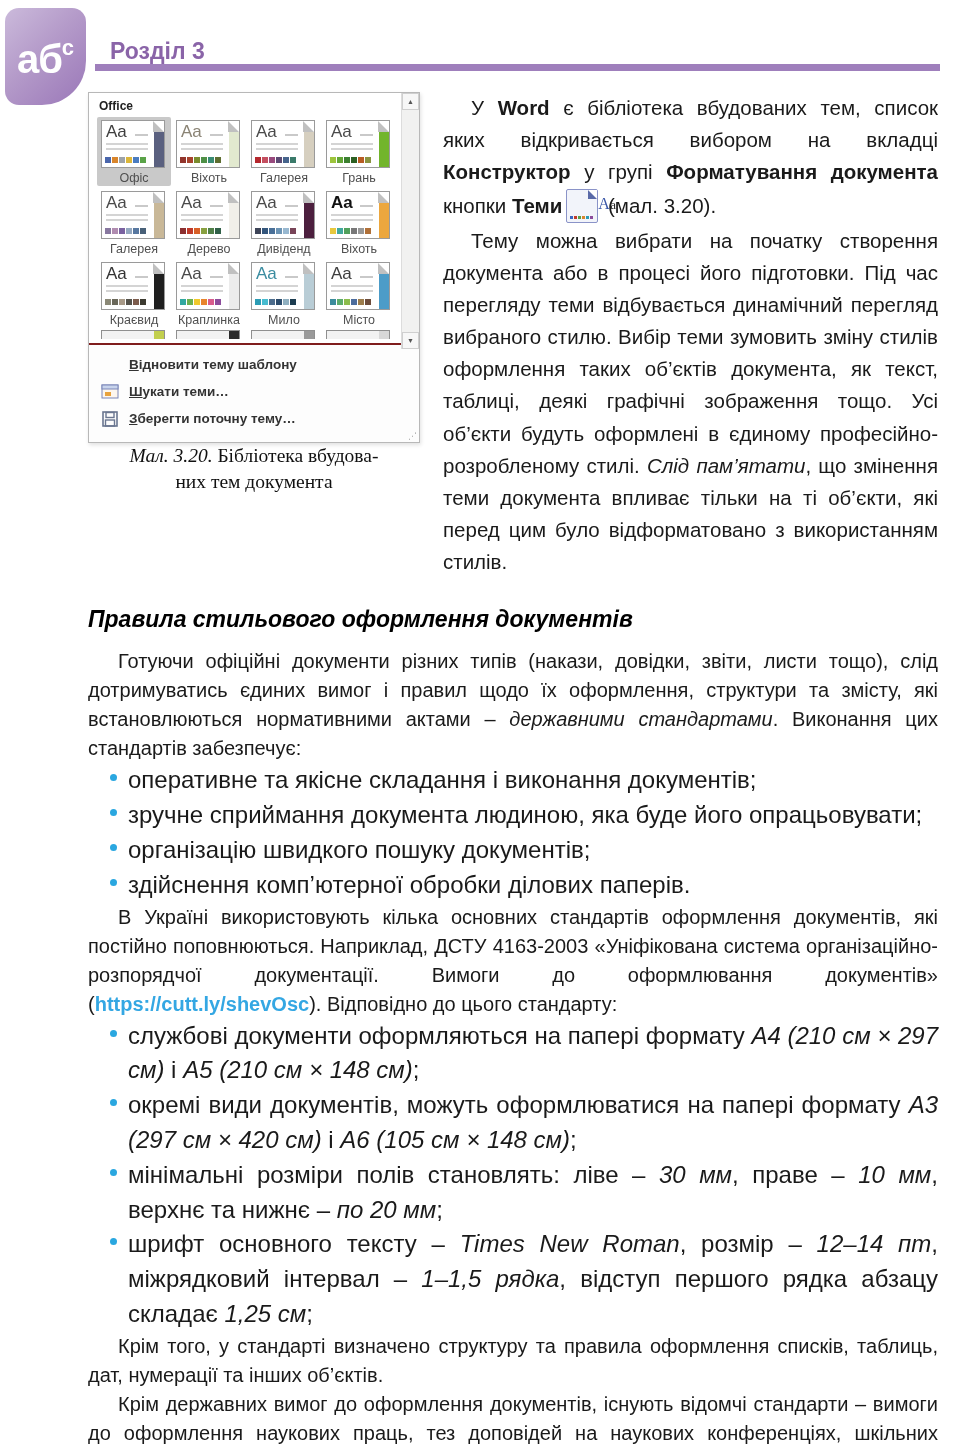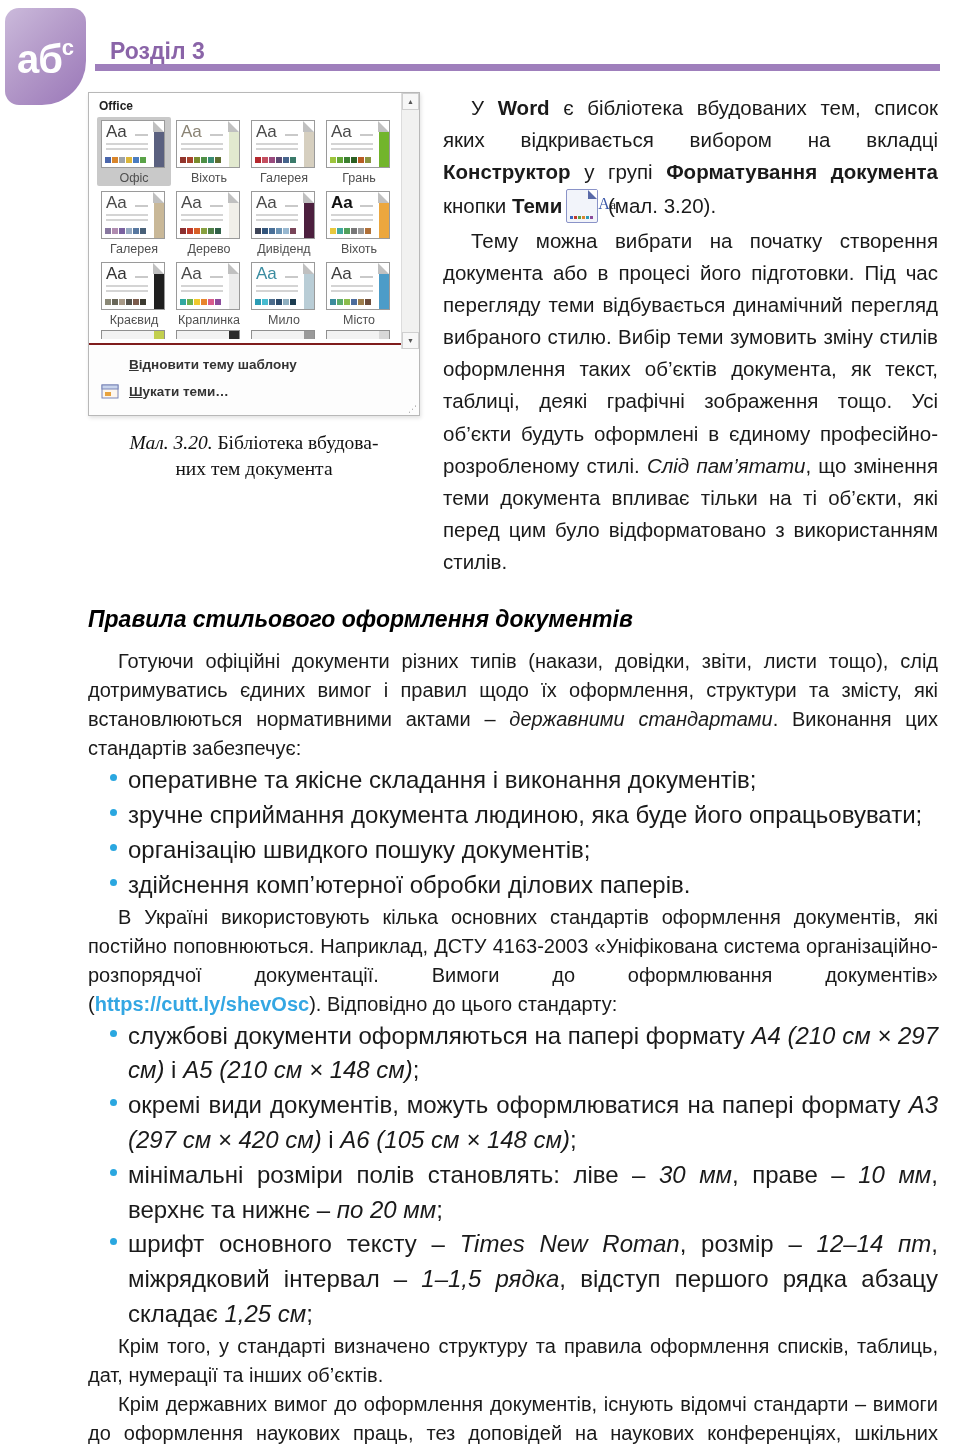"Зберегти поточну тему…" div.menu-item { html: none -> <div> <span> <svg> <rect></rect> <rect></rect> <rect></rect> </svg> </span> <span><span>З</span><span>берегти поточну тему…</span></span> </div> }
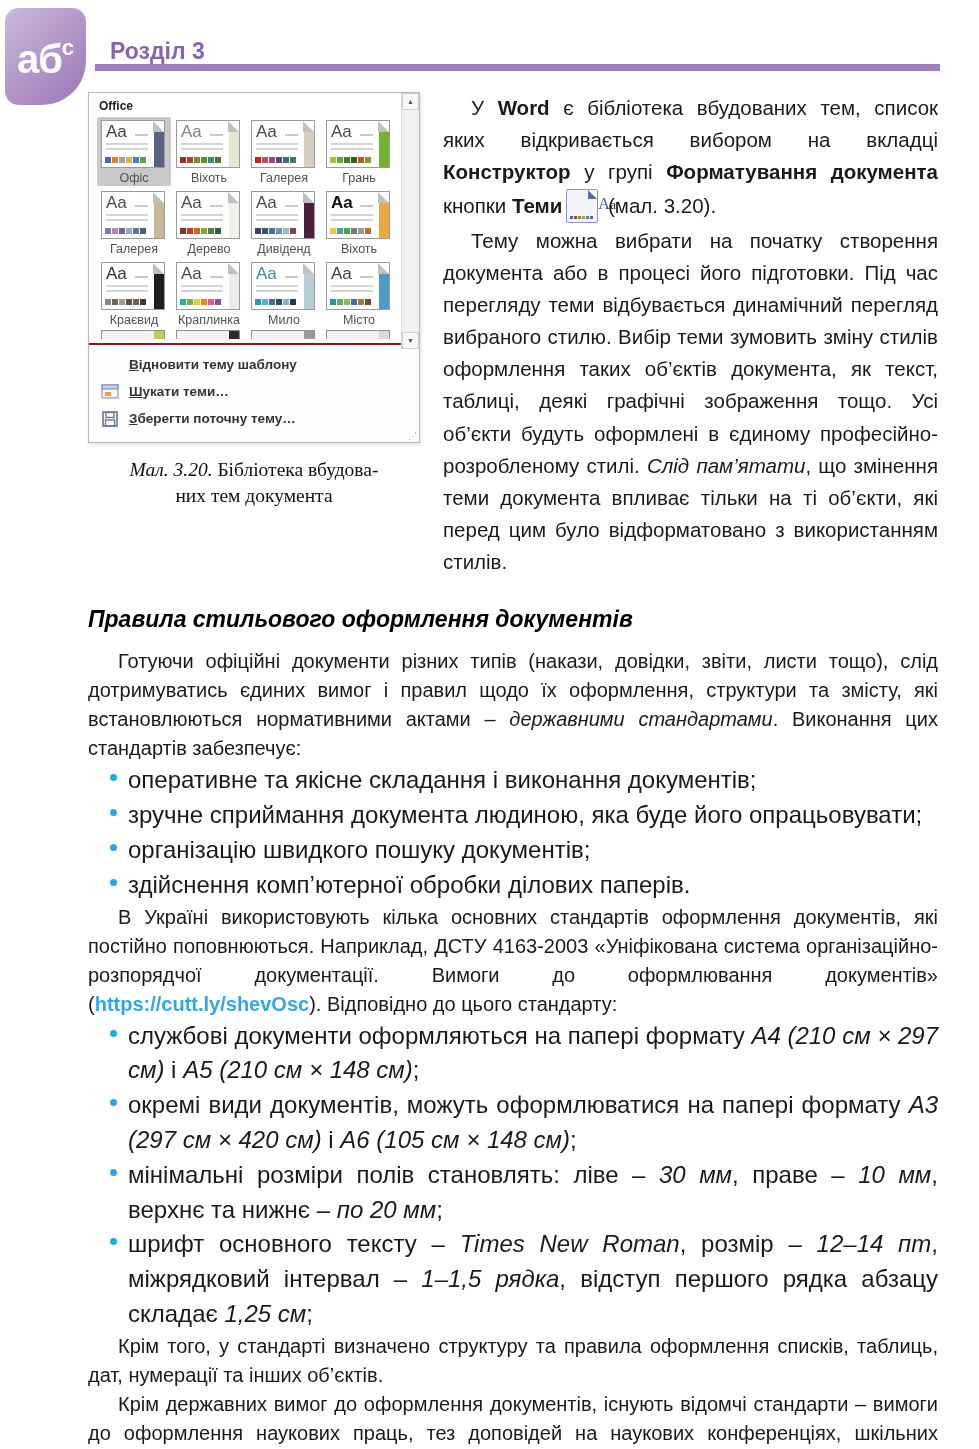"Мал. 3.20. Бібліотека вбудова-" .caption { margin-top: 14px -> none }
